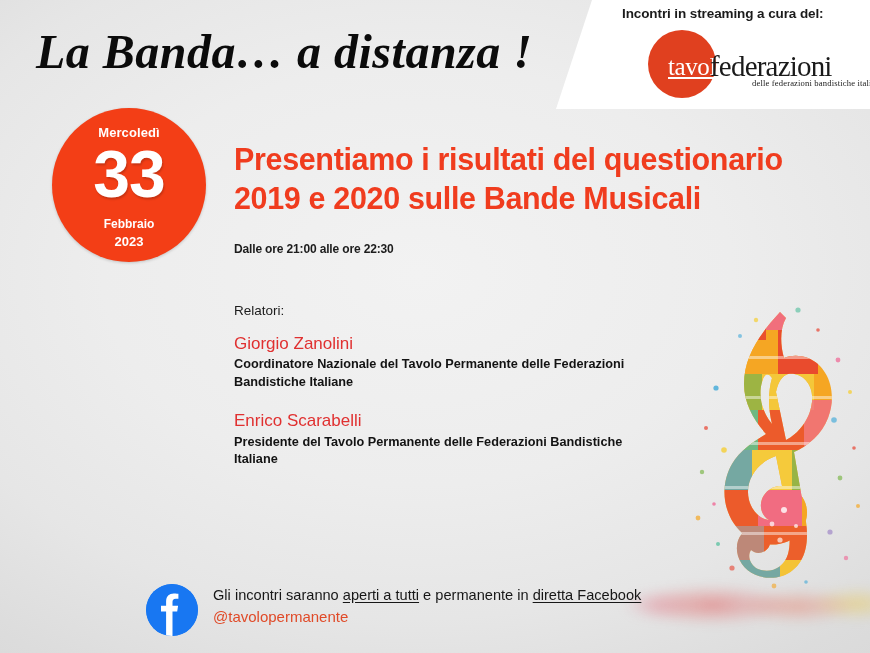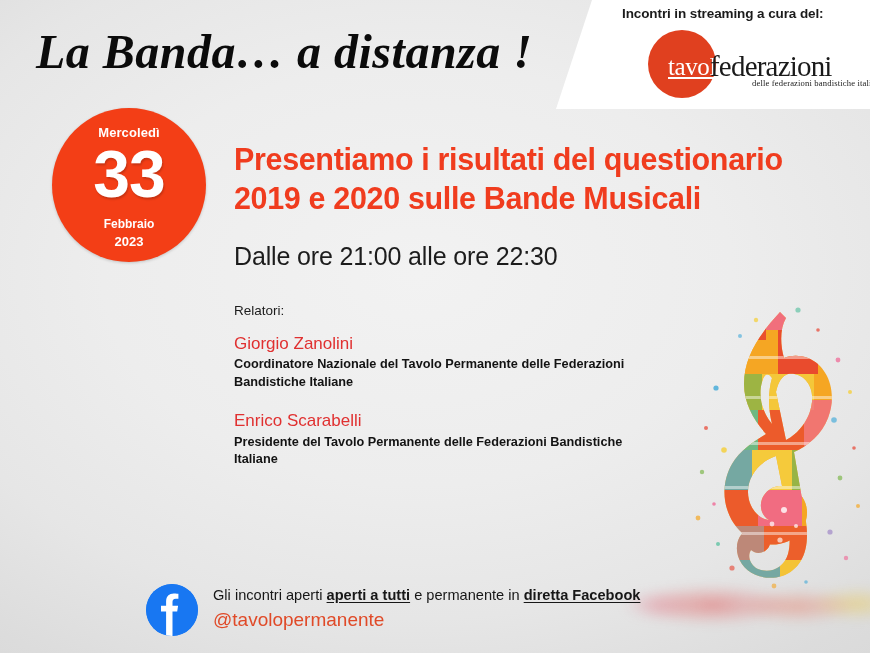"Dalle ore 21:00 alle ore" .time-line { font-size: 25px -> 12px; font-weight: 400 -> 700 }
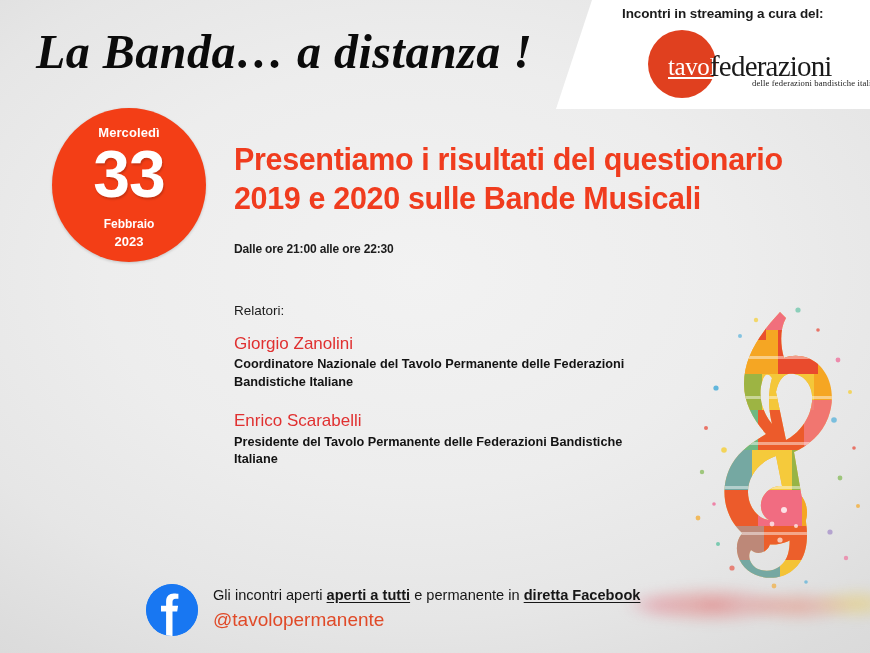"Gli incontri aperti" span { text: aperti -> saranno }
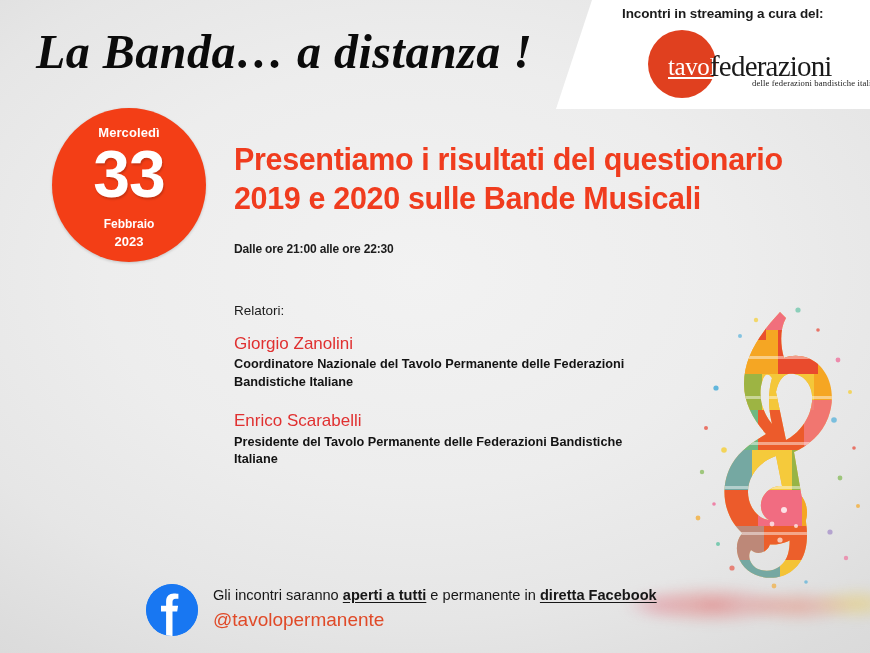"aperti a tutti" .footer-text .u { font-weight: 700 -> 400 }
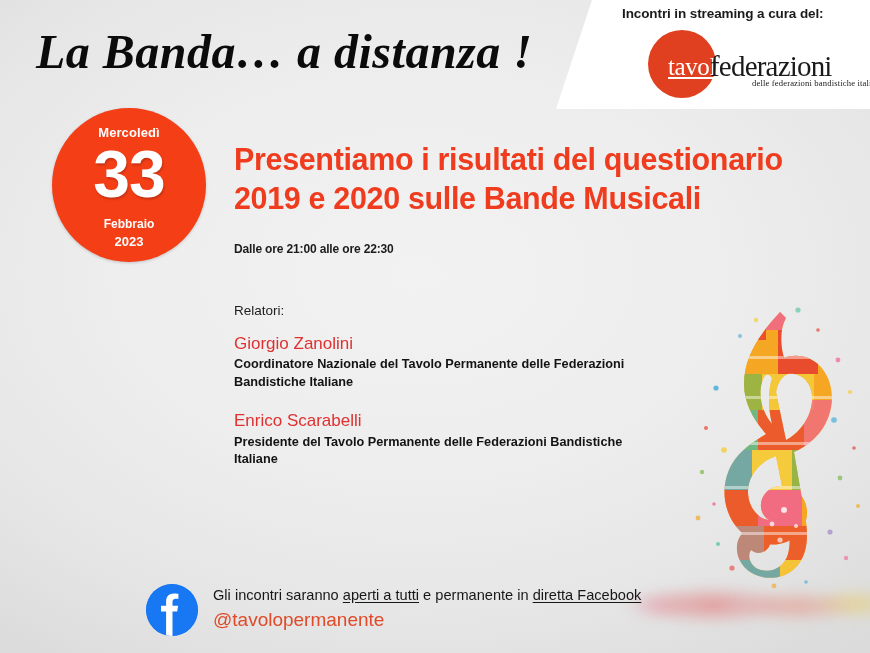"@tavolopermanente" .footer-handle { font-size: 19px -> 15px }
